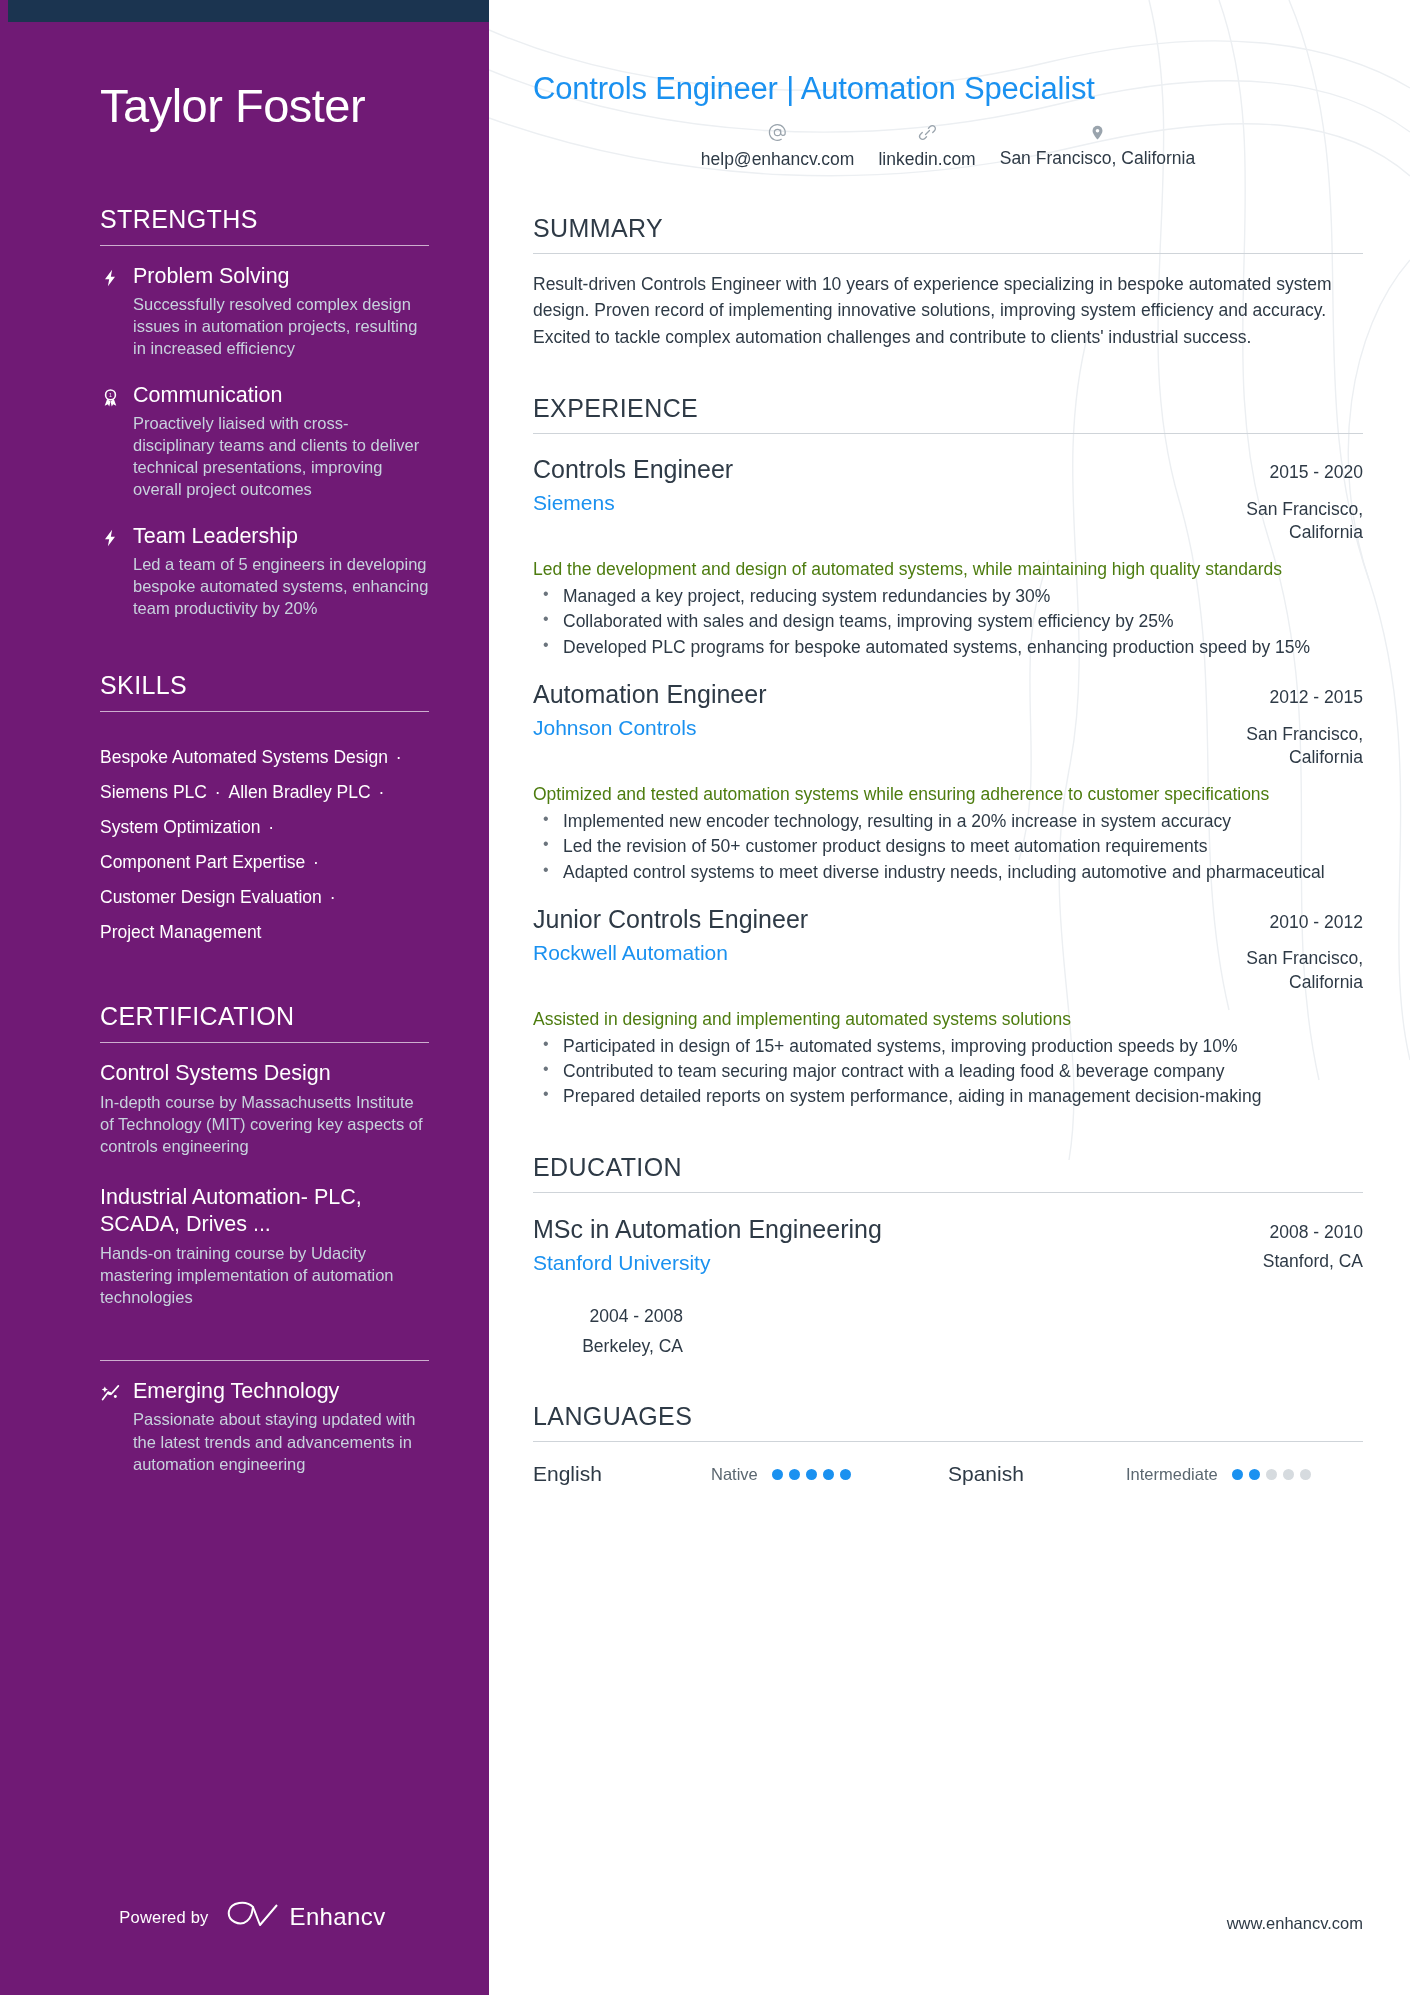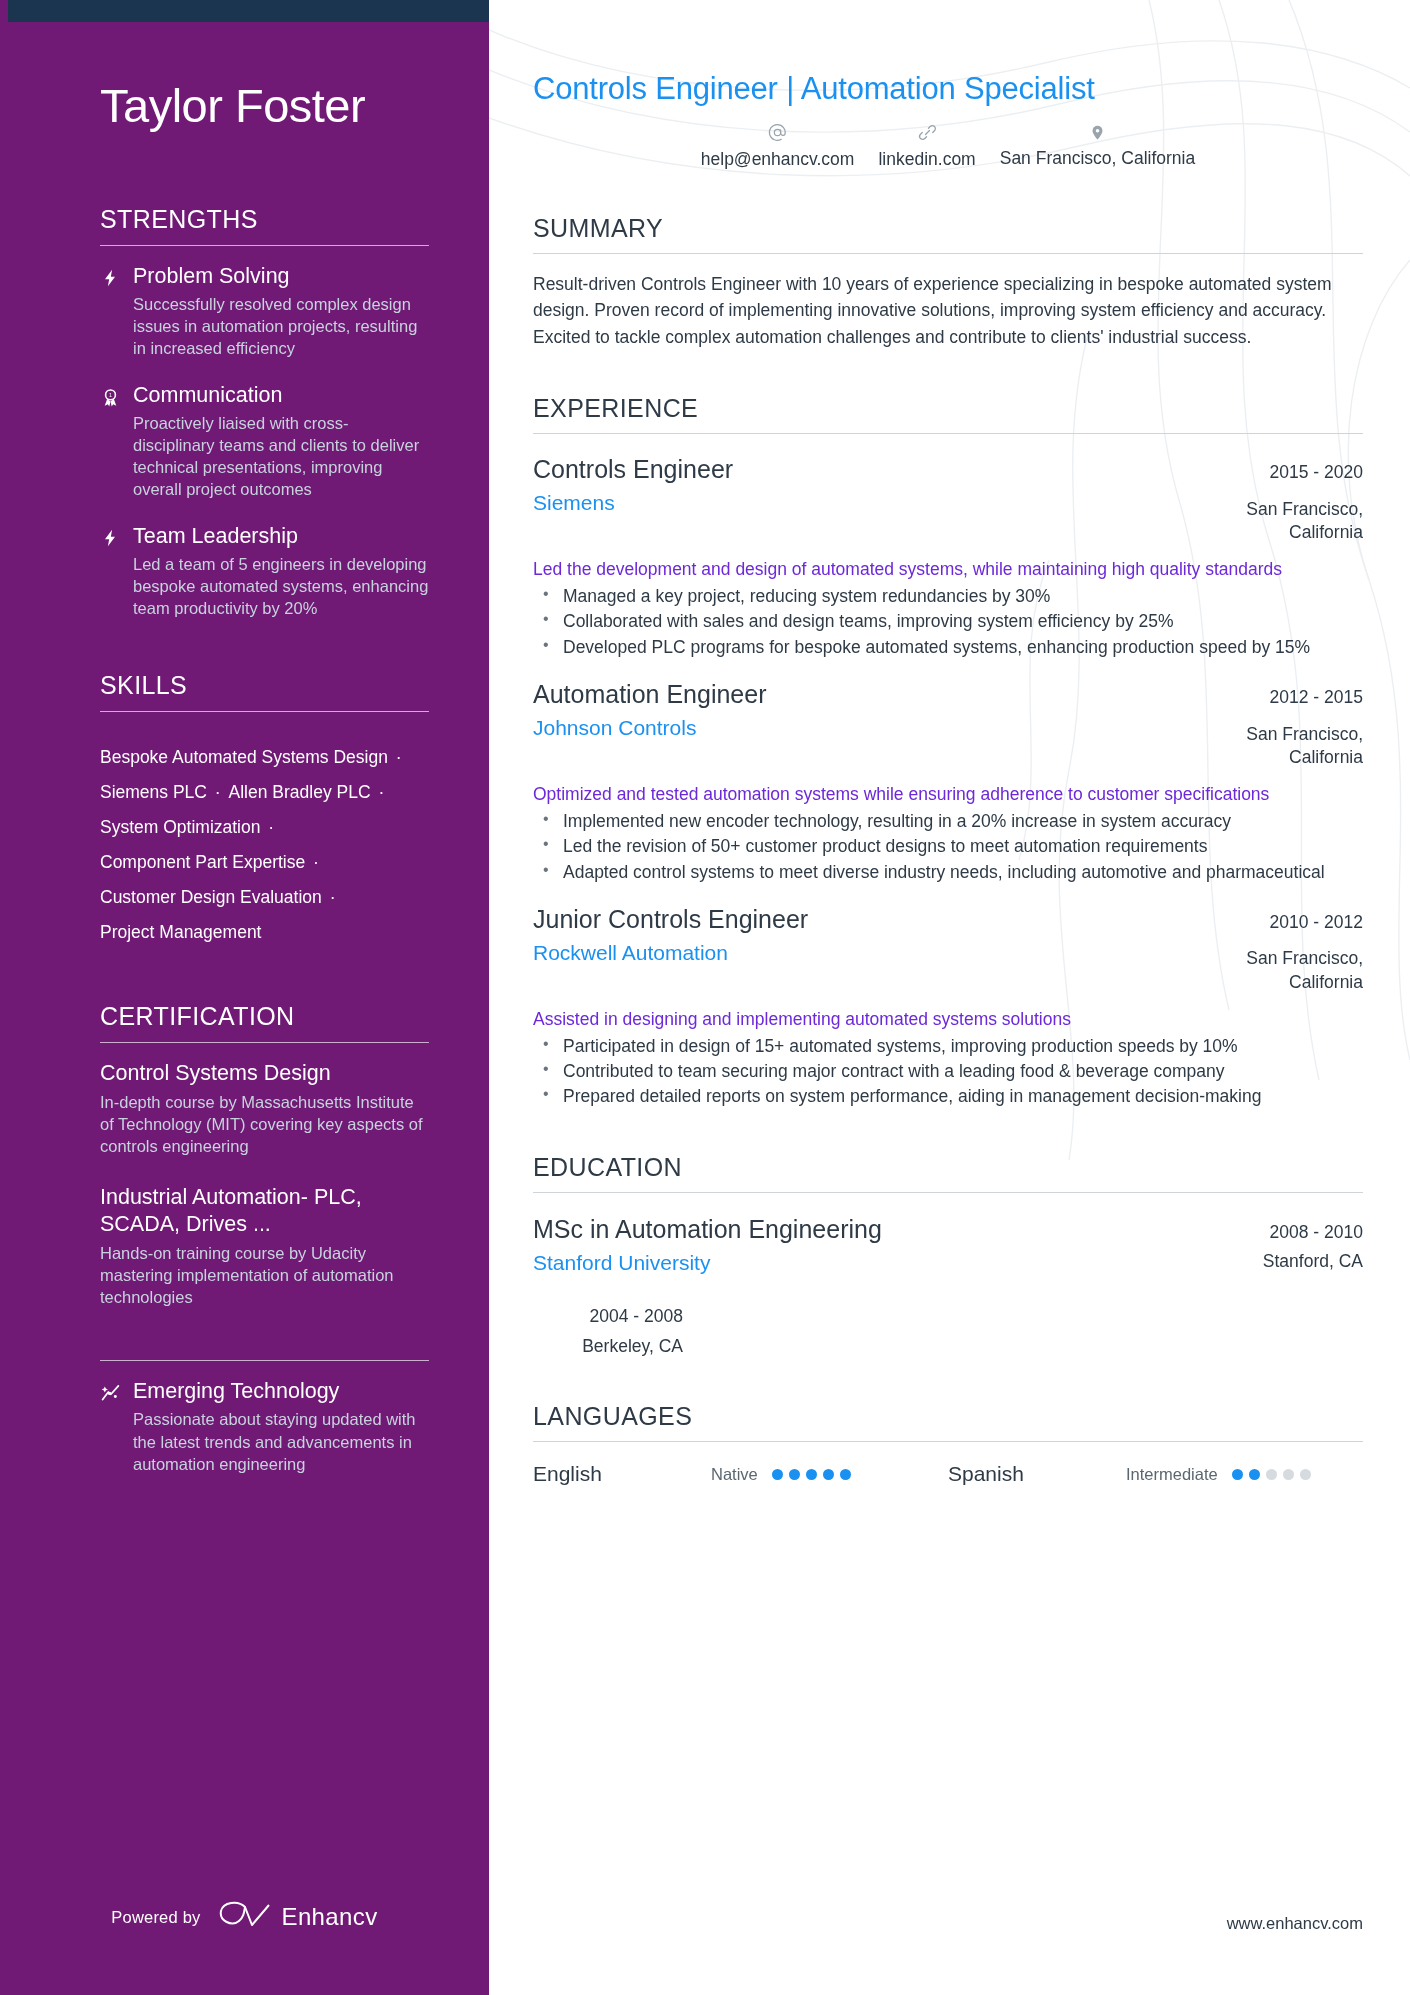"Led the development and design" .entry-desc { color: #6d28d9 -> #4d7c0f }
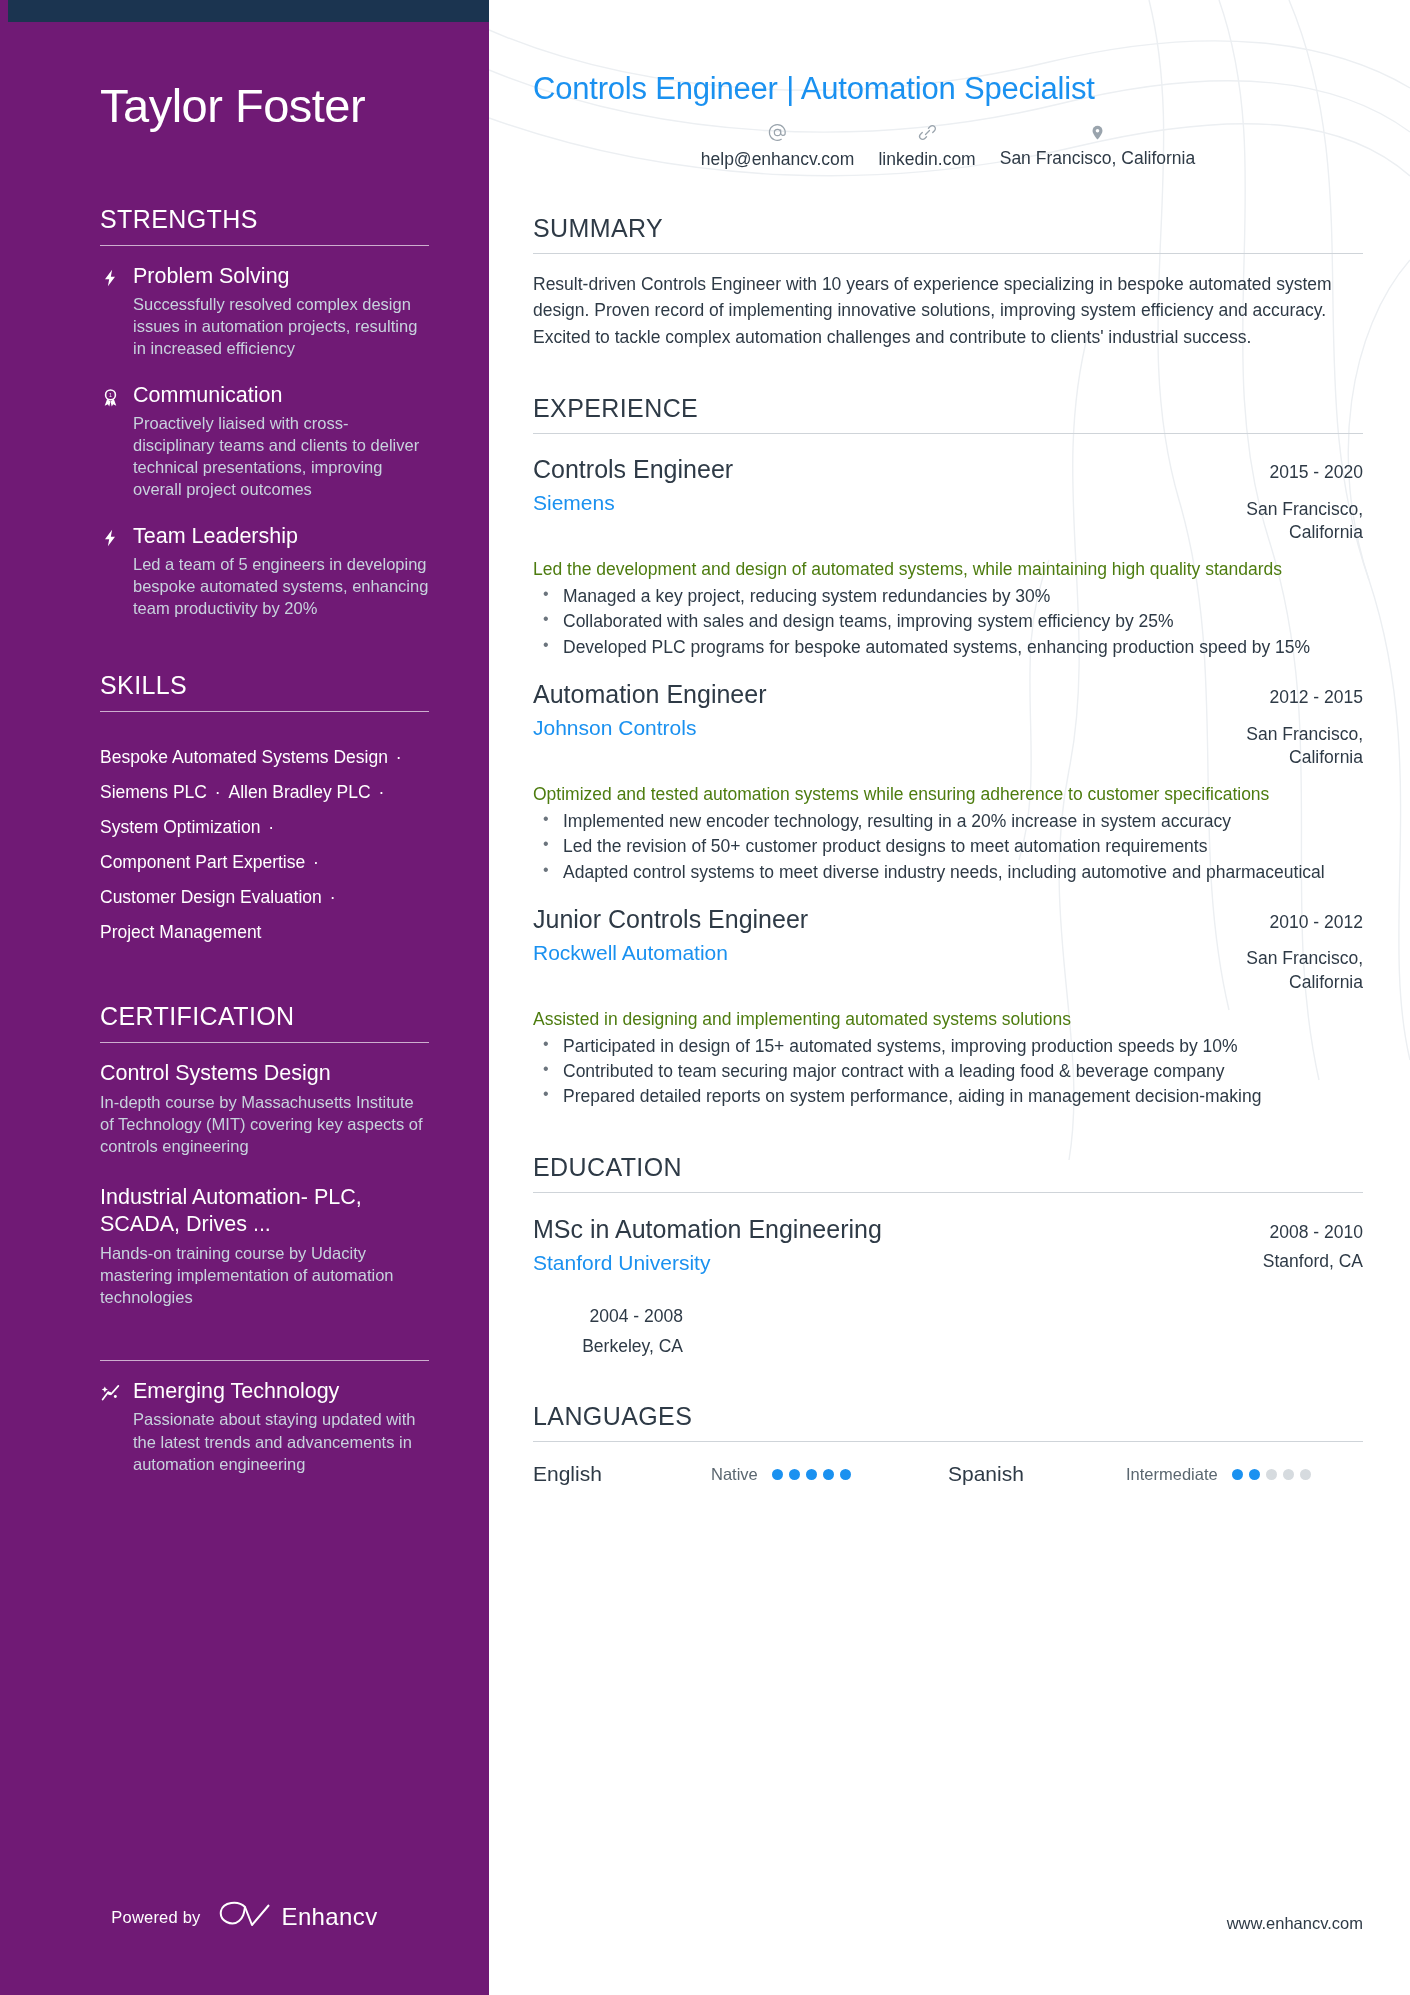"Powered by" .sidebar-footer { left: 0 -> 8px }
